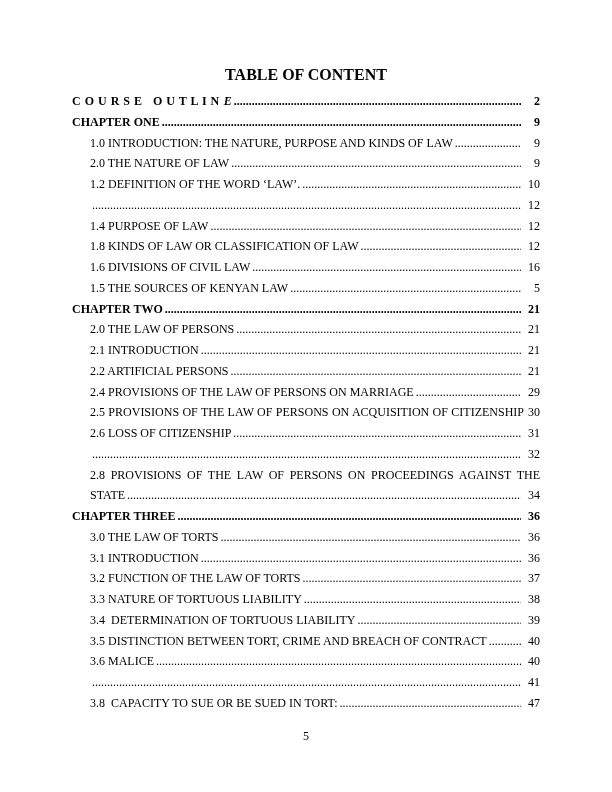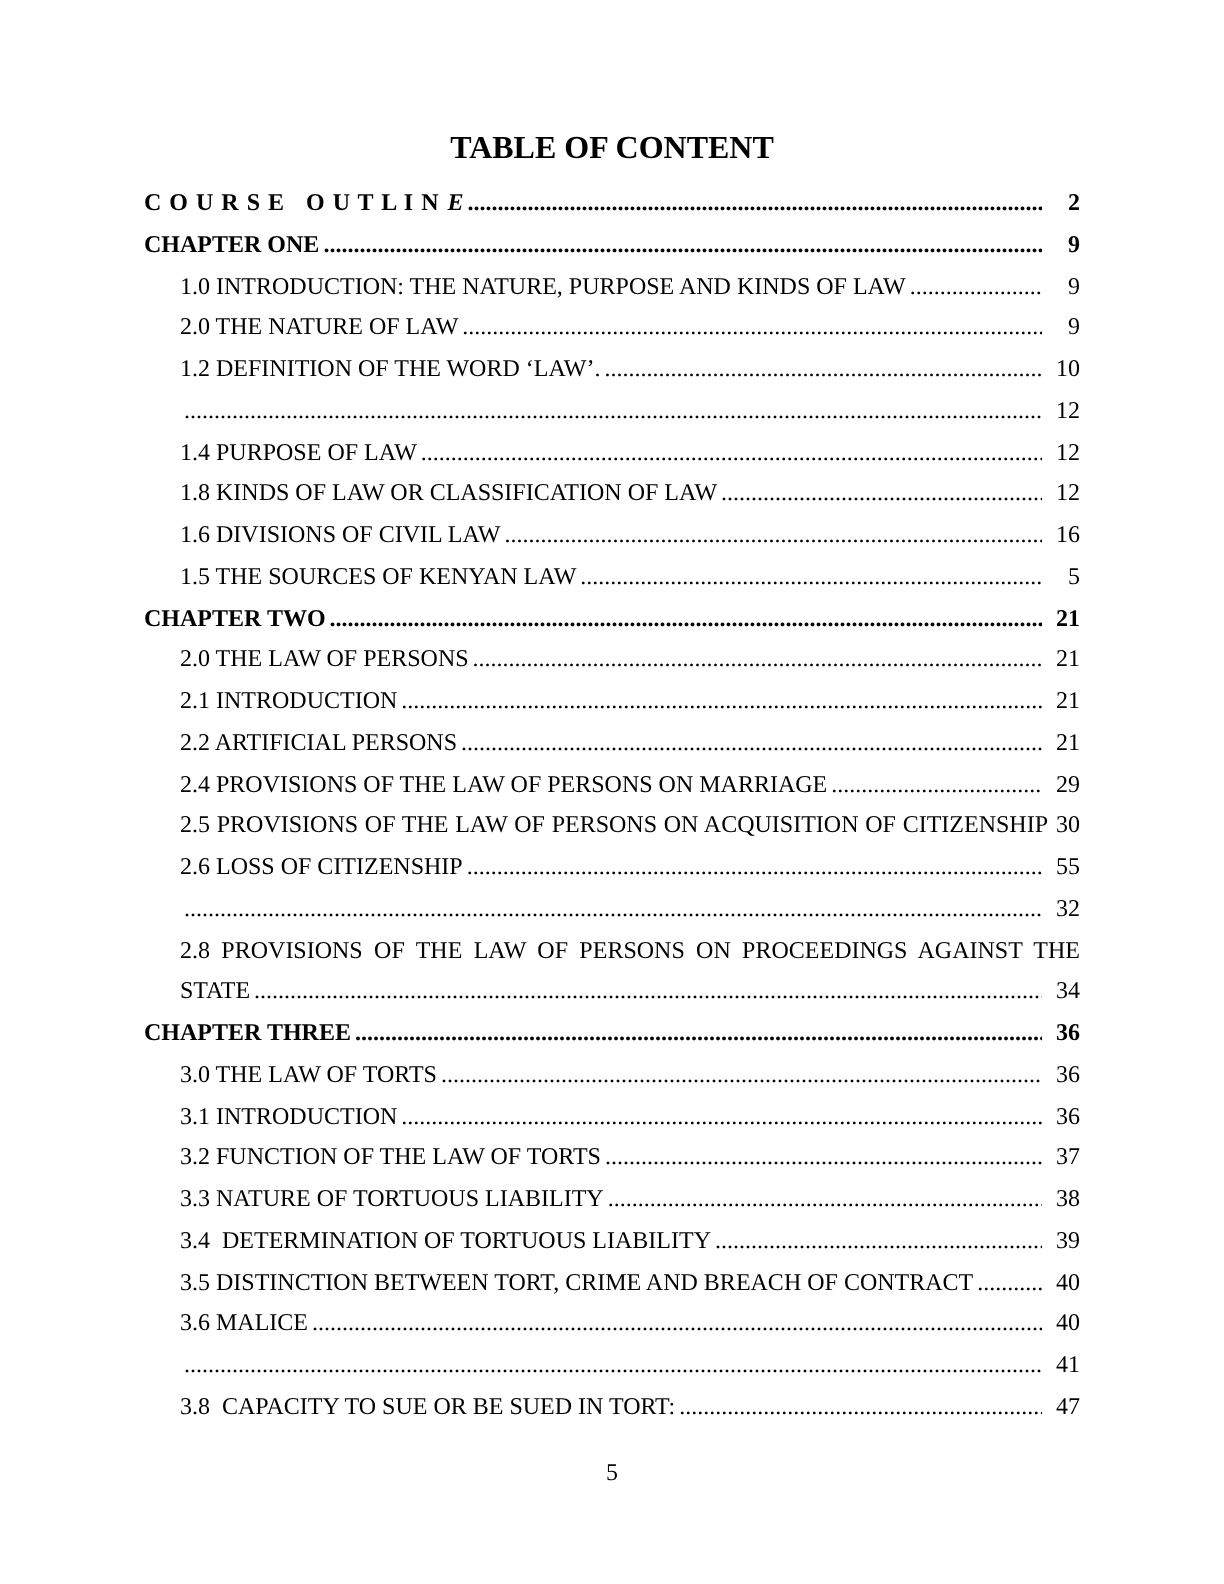"55" span.pagenum { text: 55 -> 31 }
